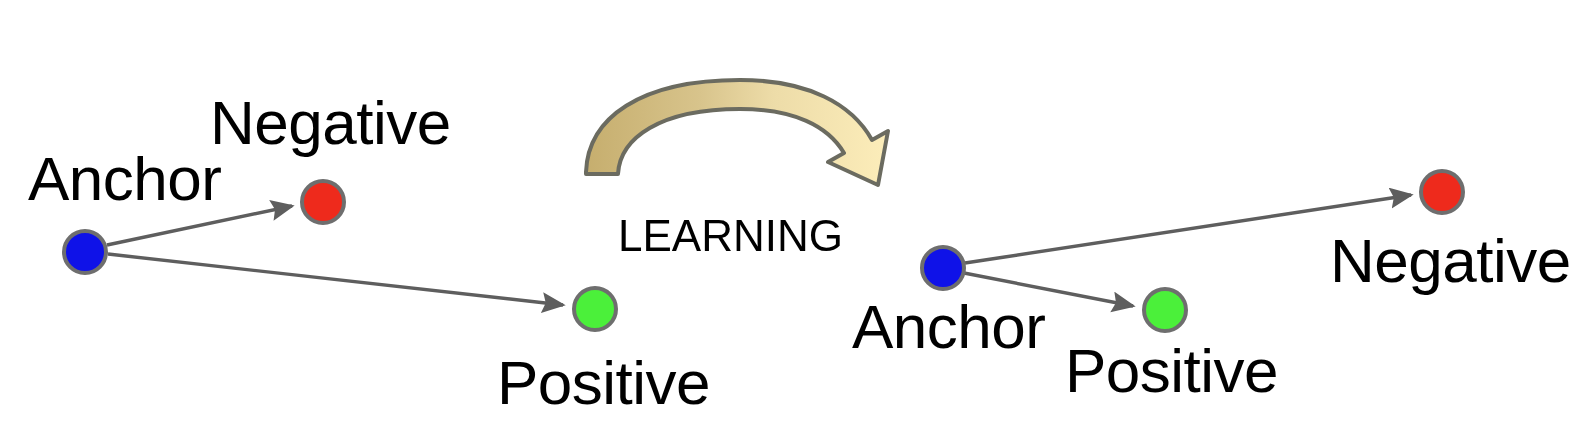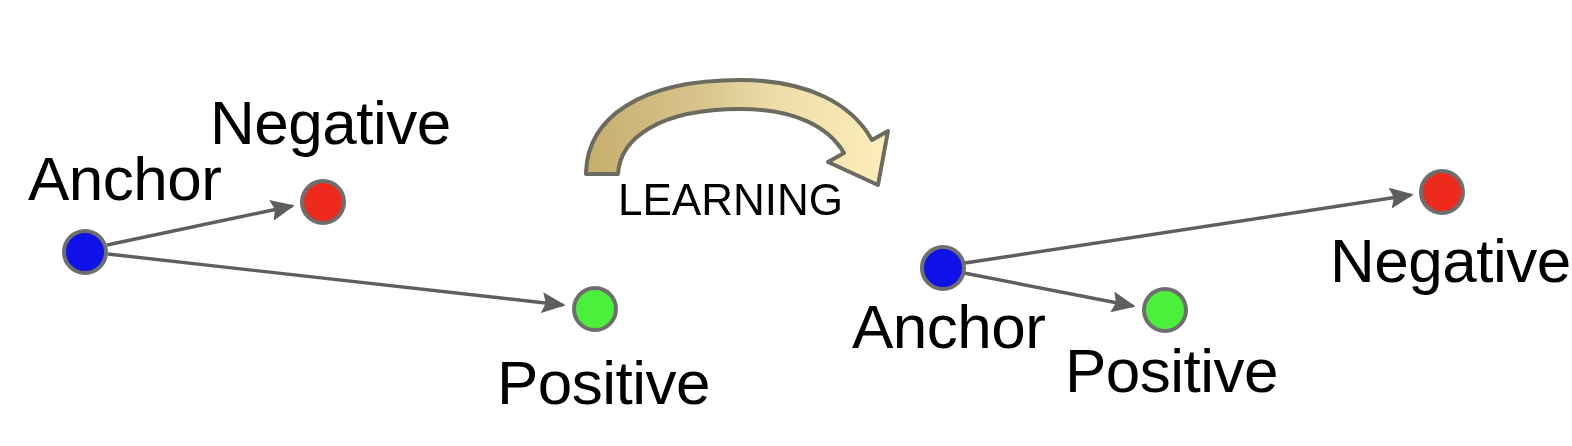"LEARNING" .label-learning { margin-top: none -> 36px }
